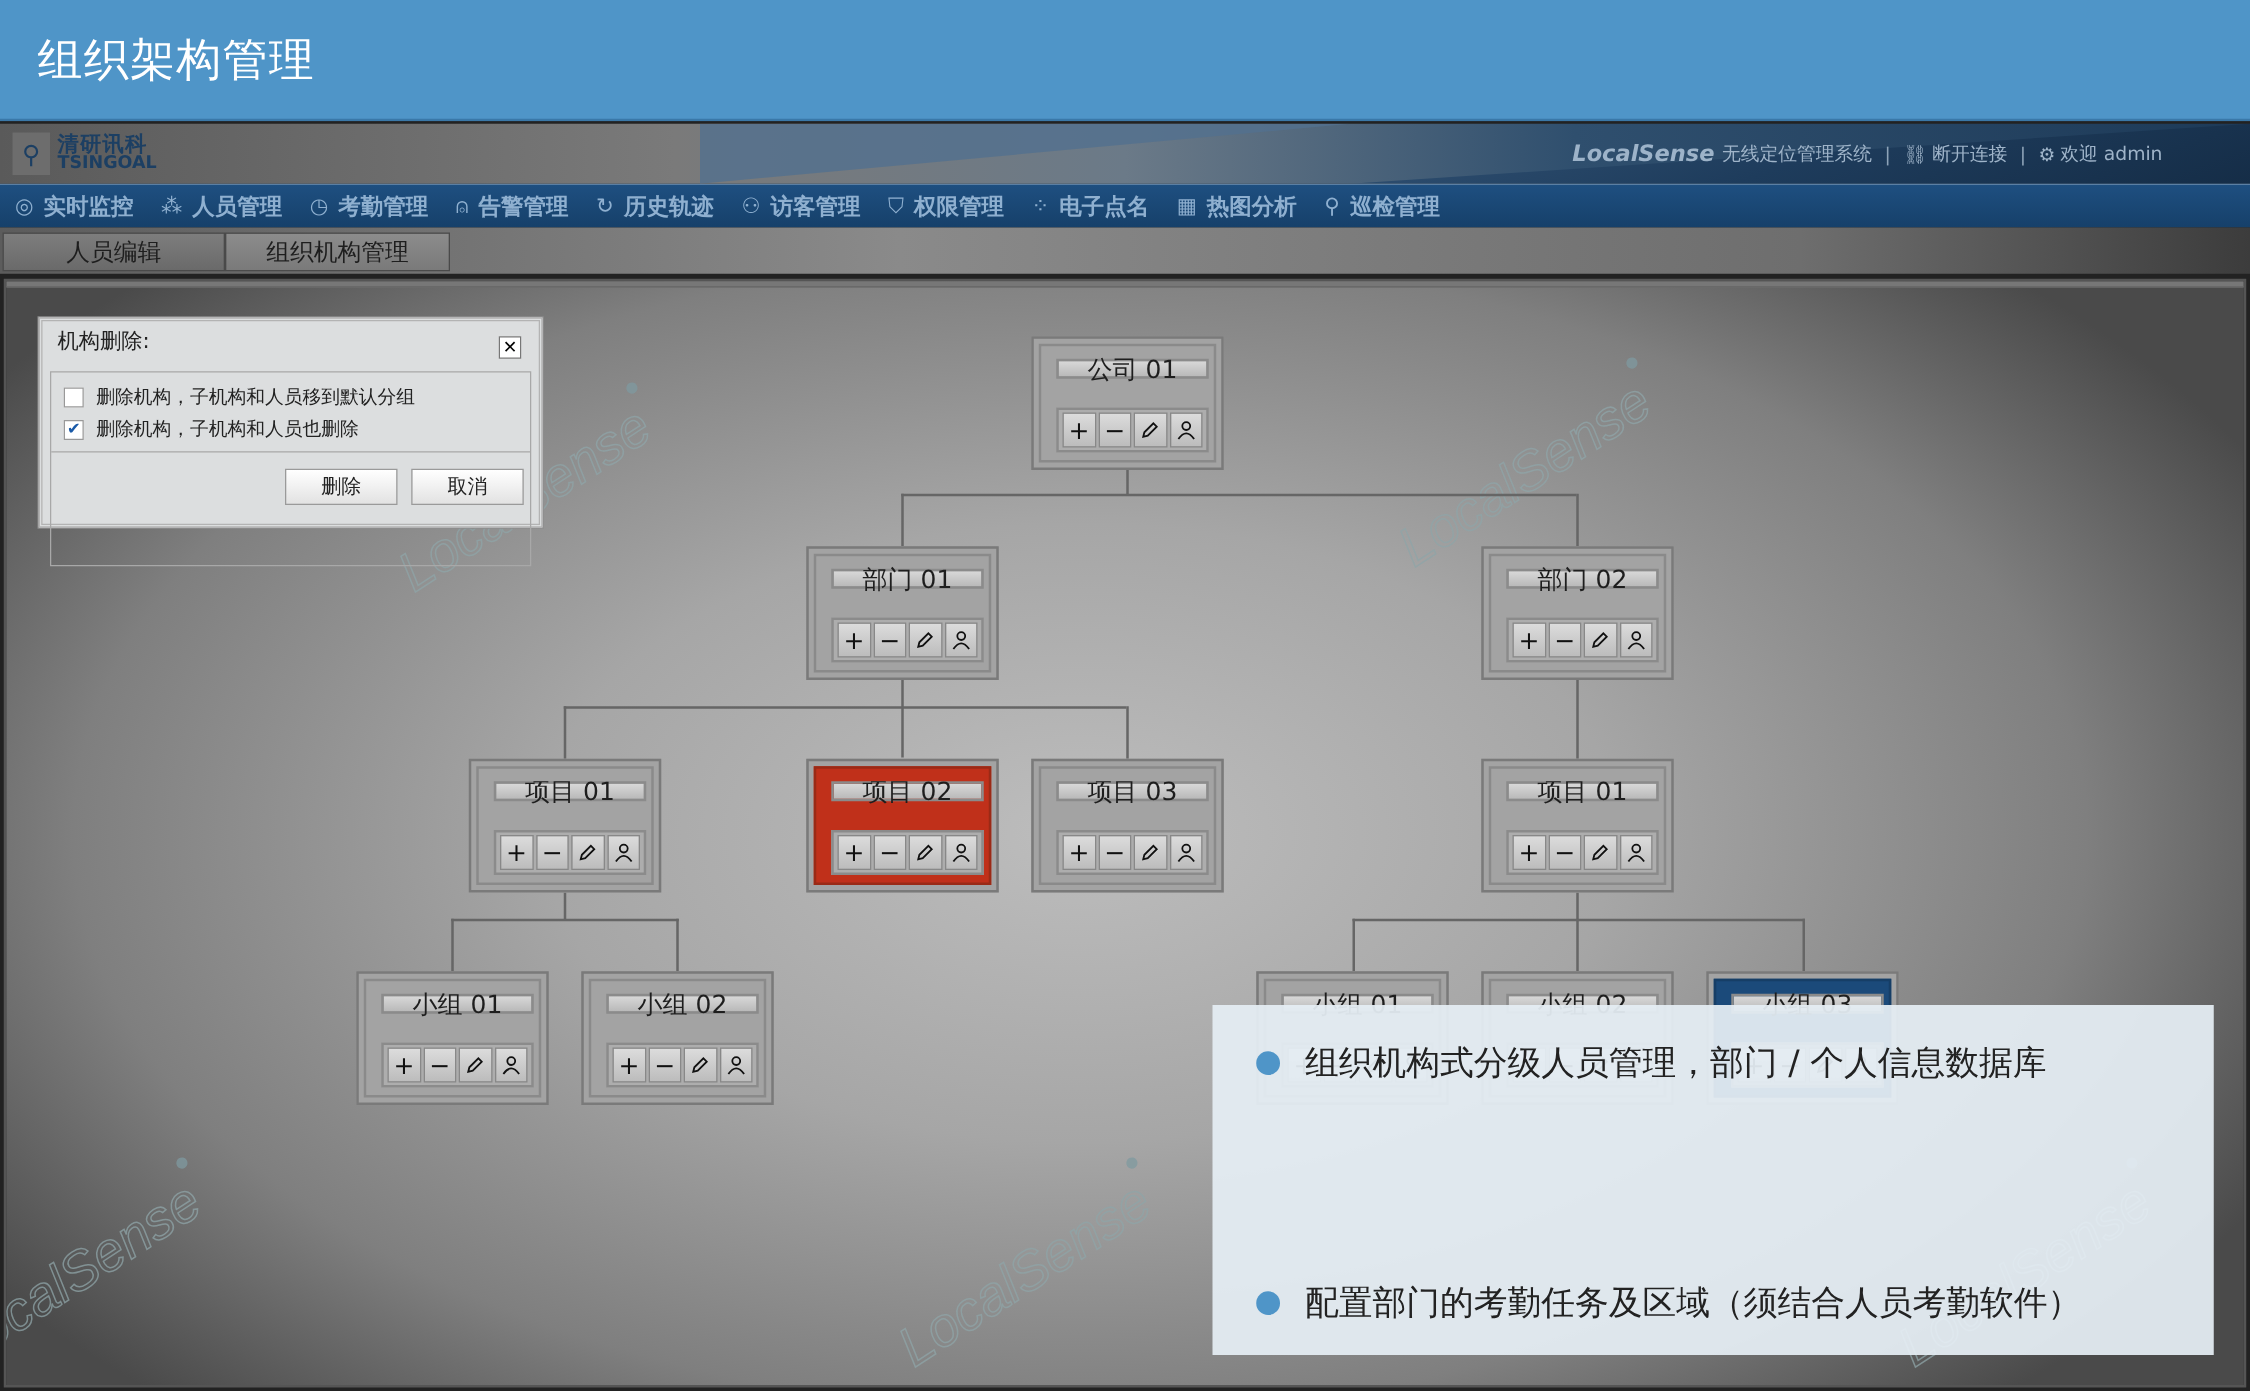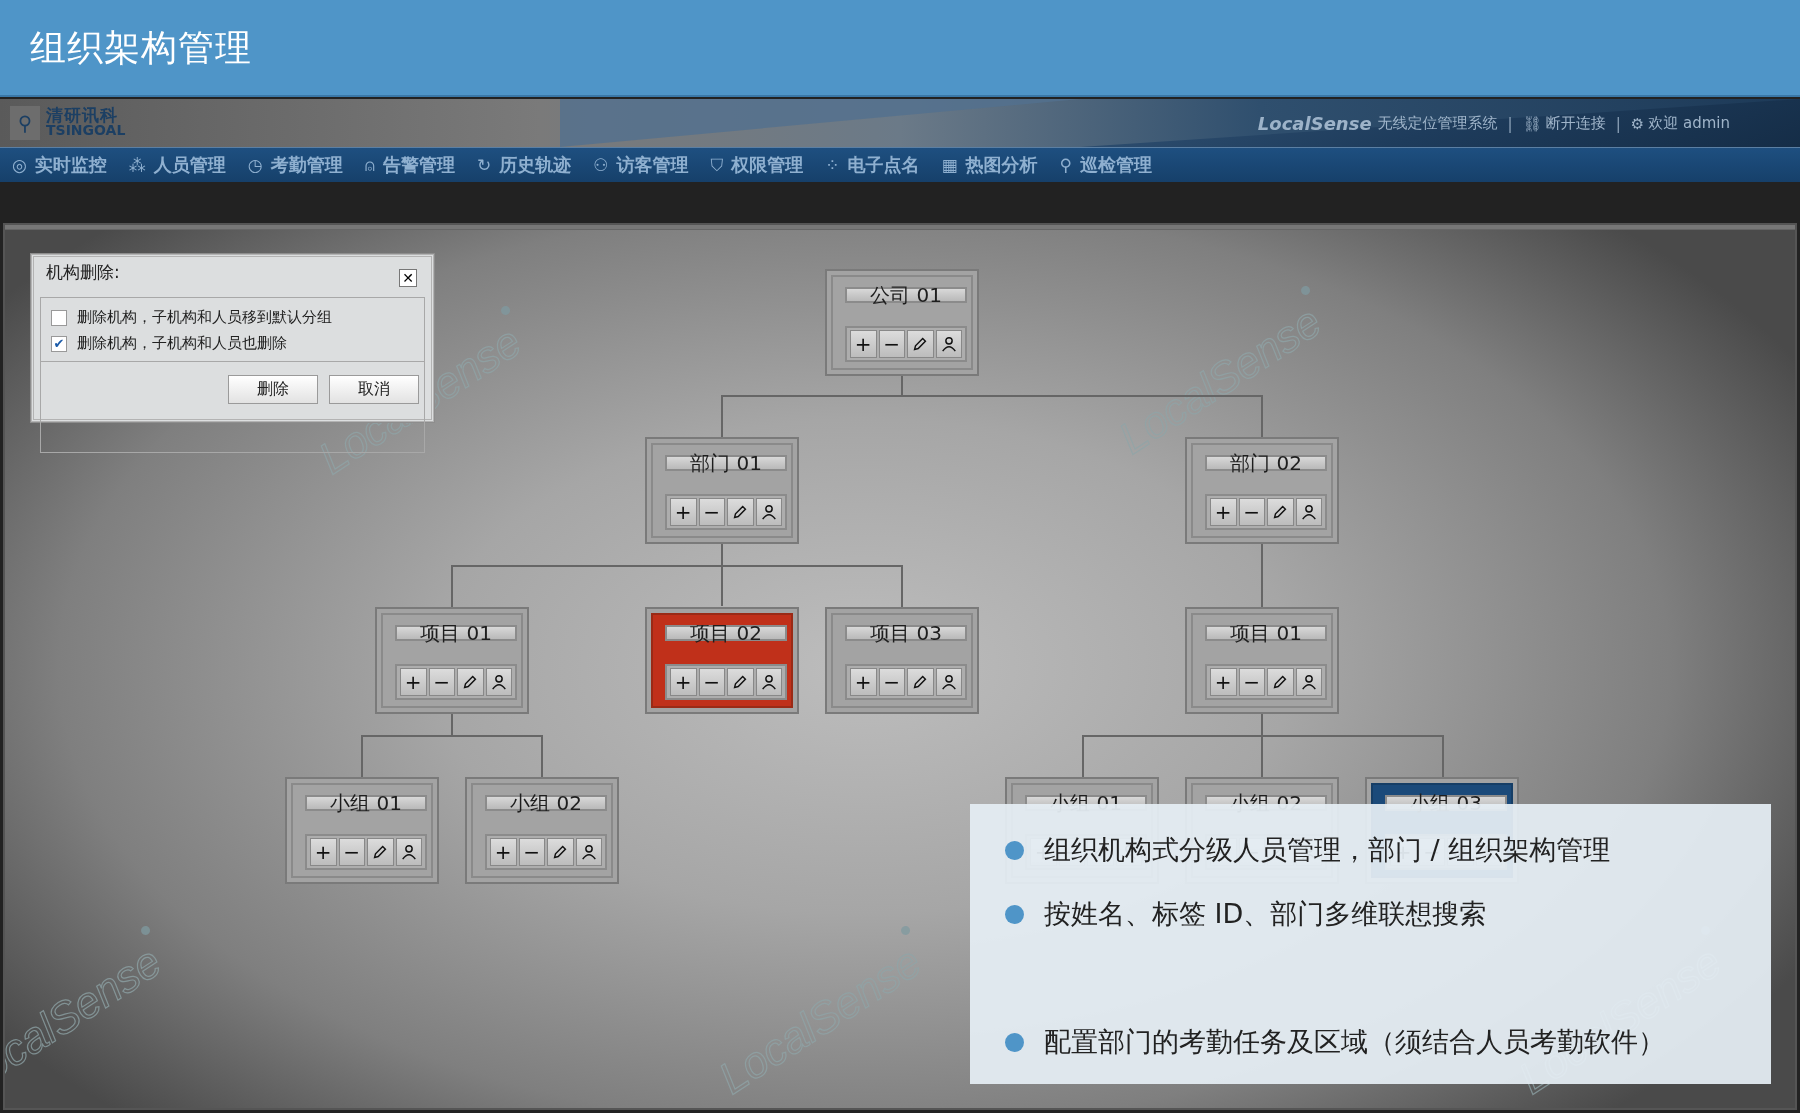"人员编辑" div.tabs-bar { html: none -> <div> <div>人员编辑</div> <div>组织机构管理</div> </div> }
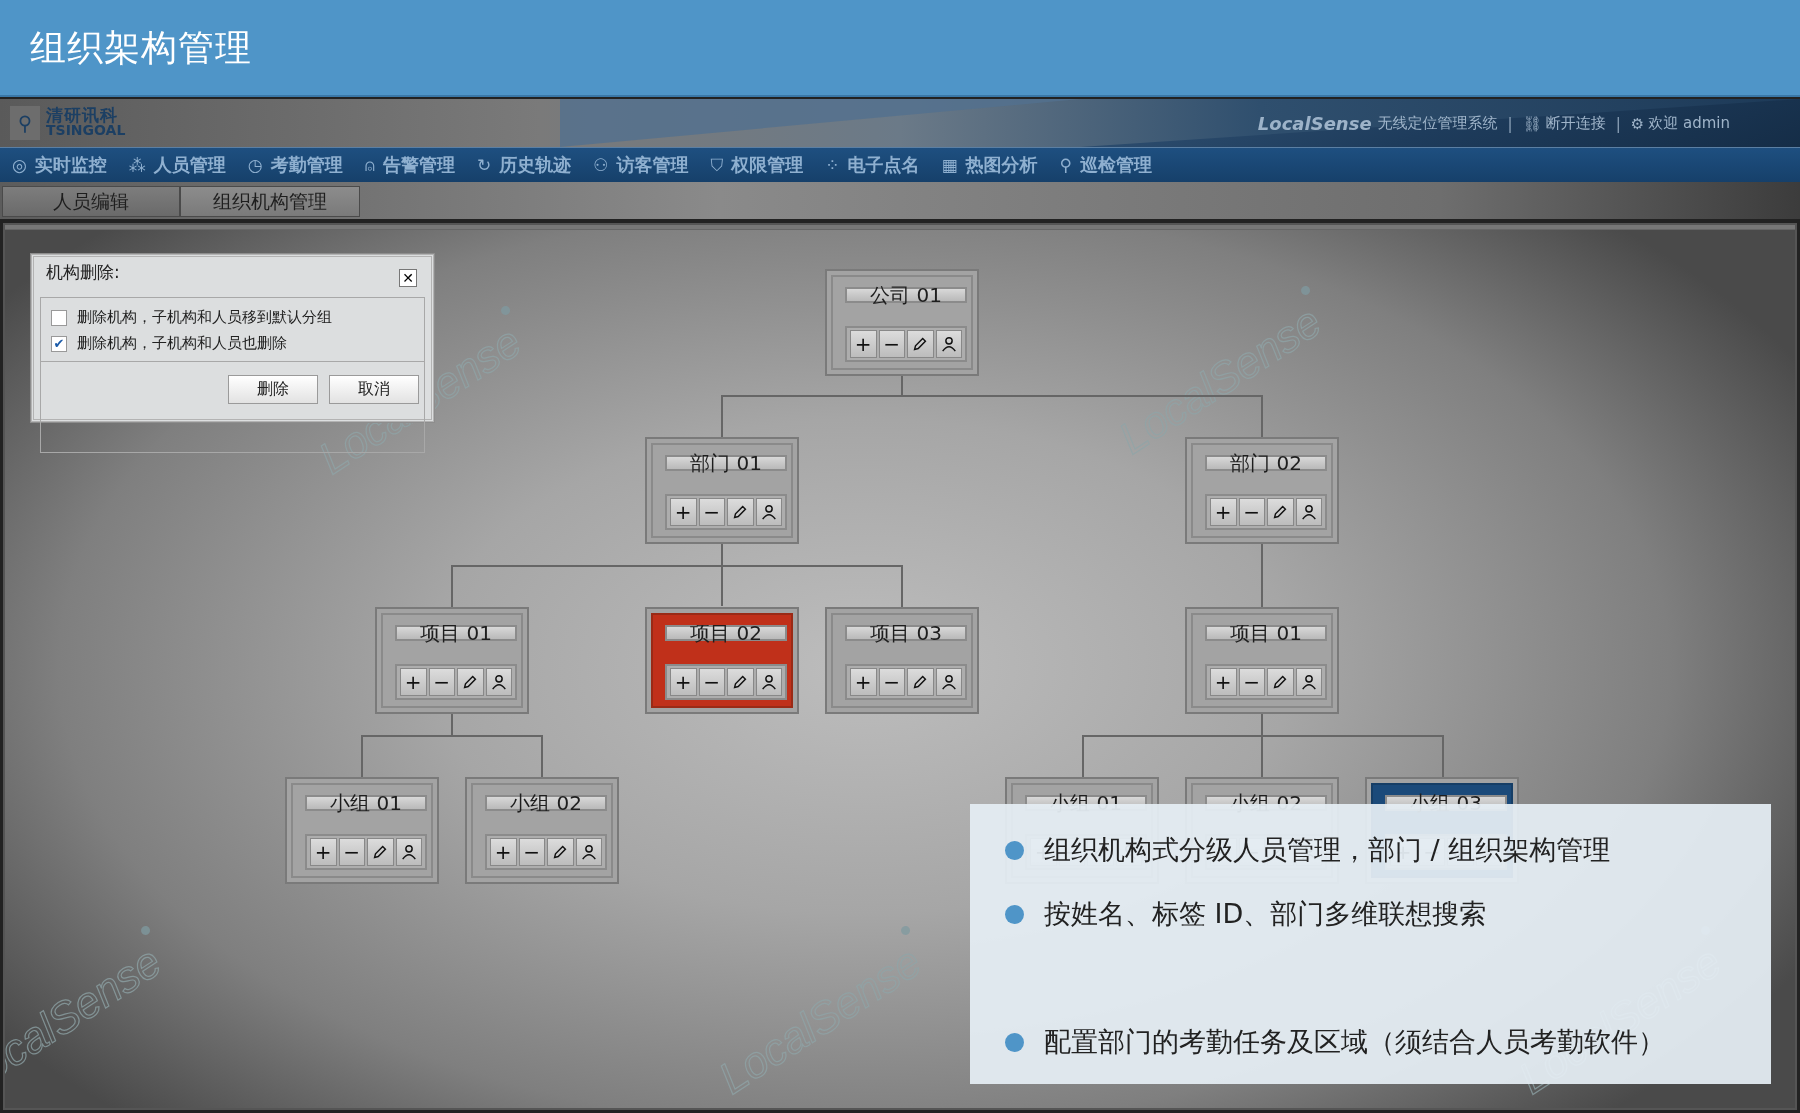"组织机构式分级人员管理，部门 / 组织架构管理" span { text: 组织架构管理 -> 个人信息数据库 }
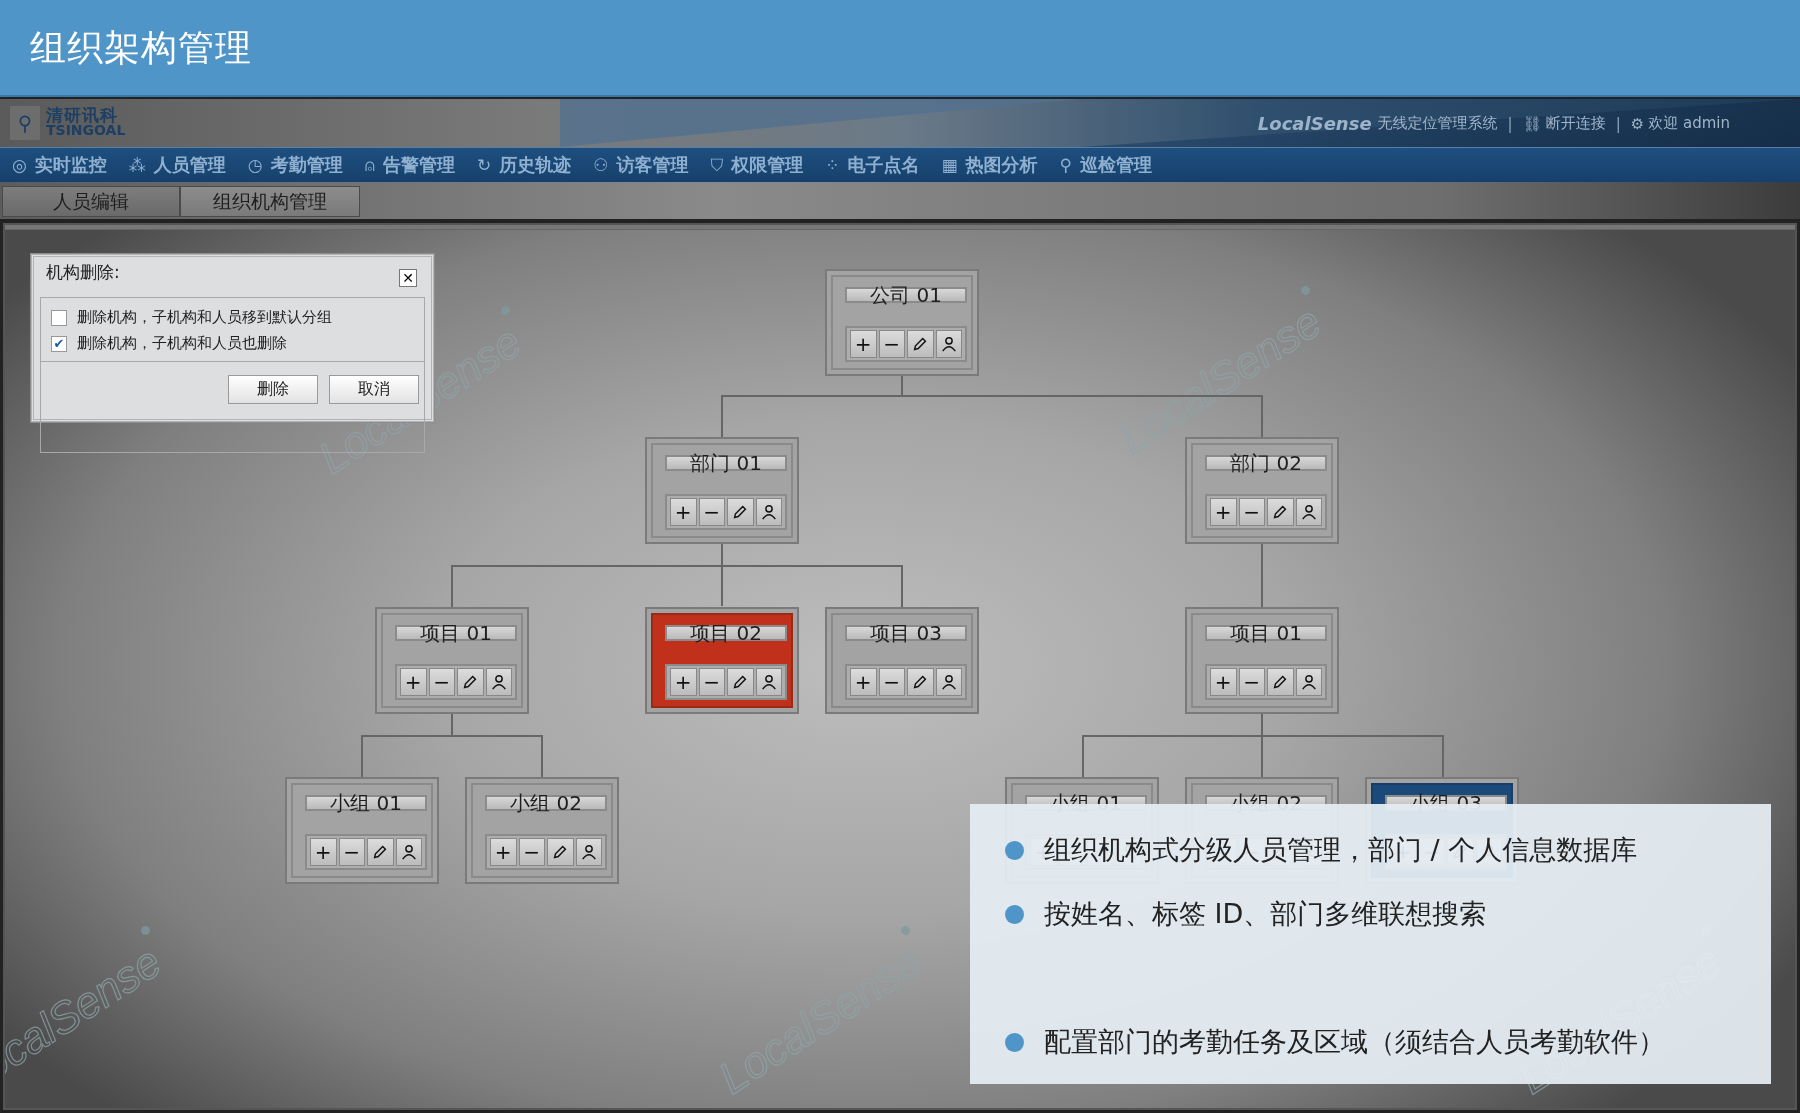"按姓名、标签 ID、部门多维联想搜索" div.info-item { html: <div> <span></span> <span>按姓名、标签 ID、部门多维联想搜索</span> </div> -> none }
